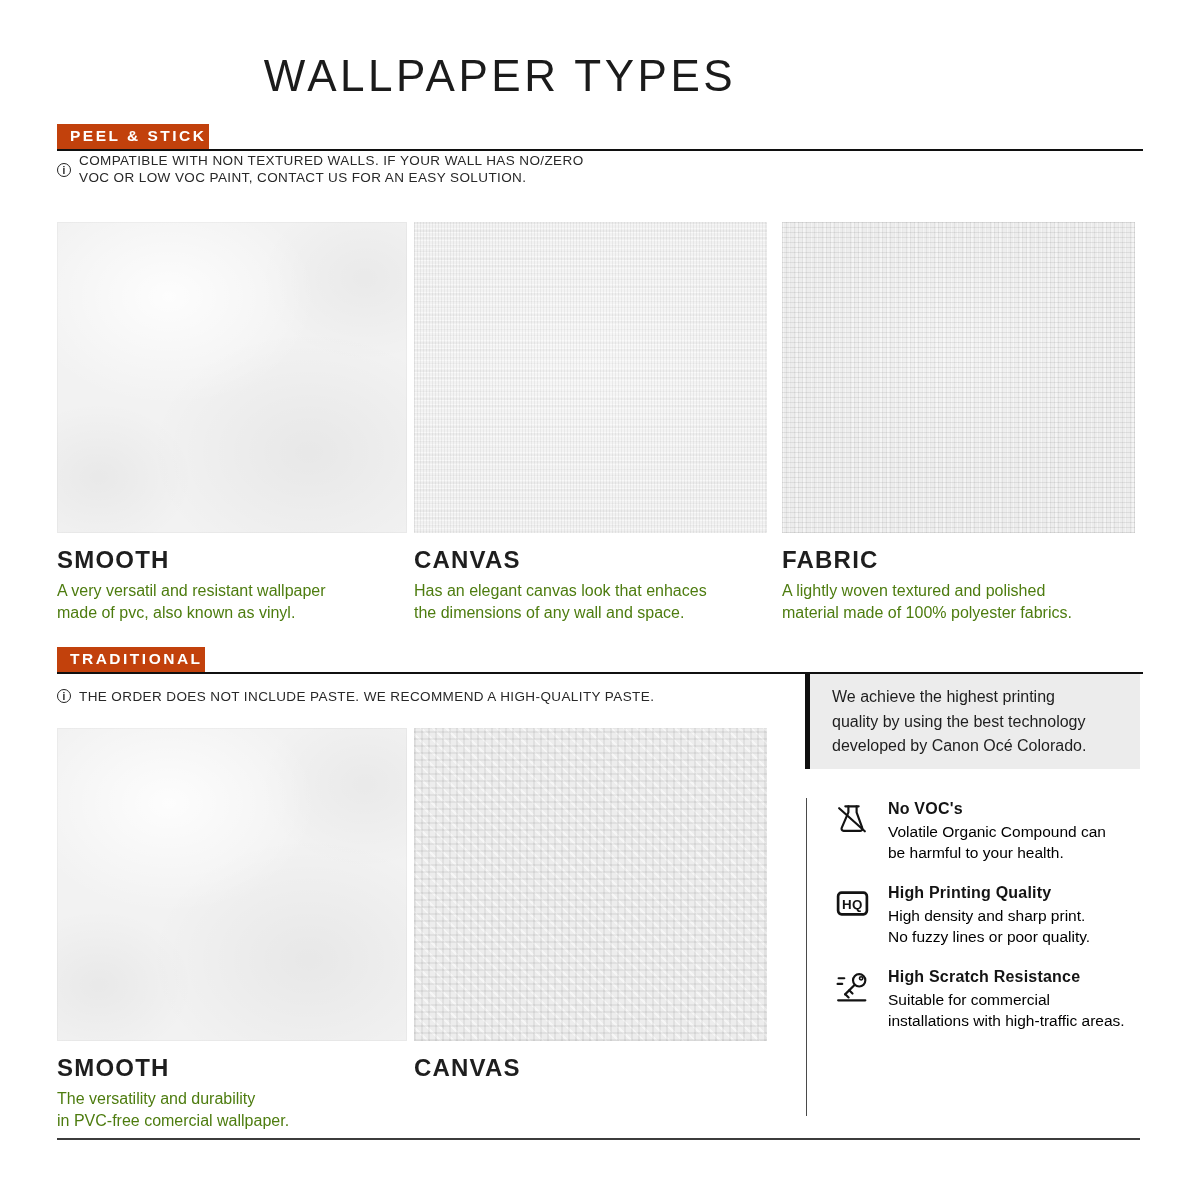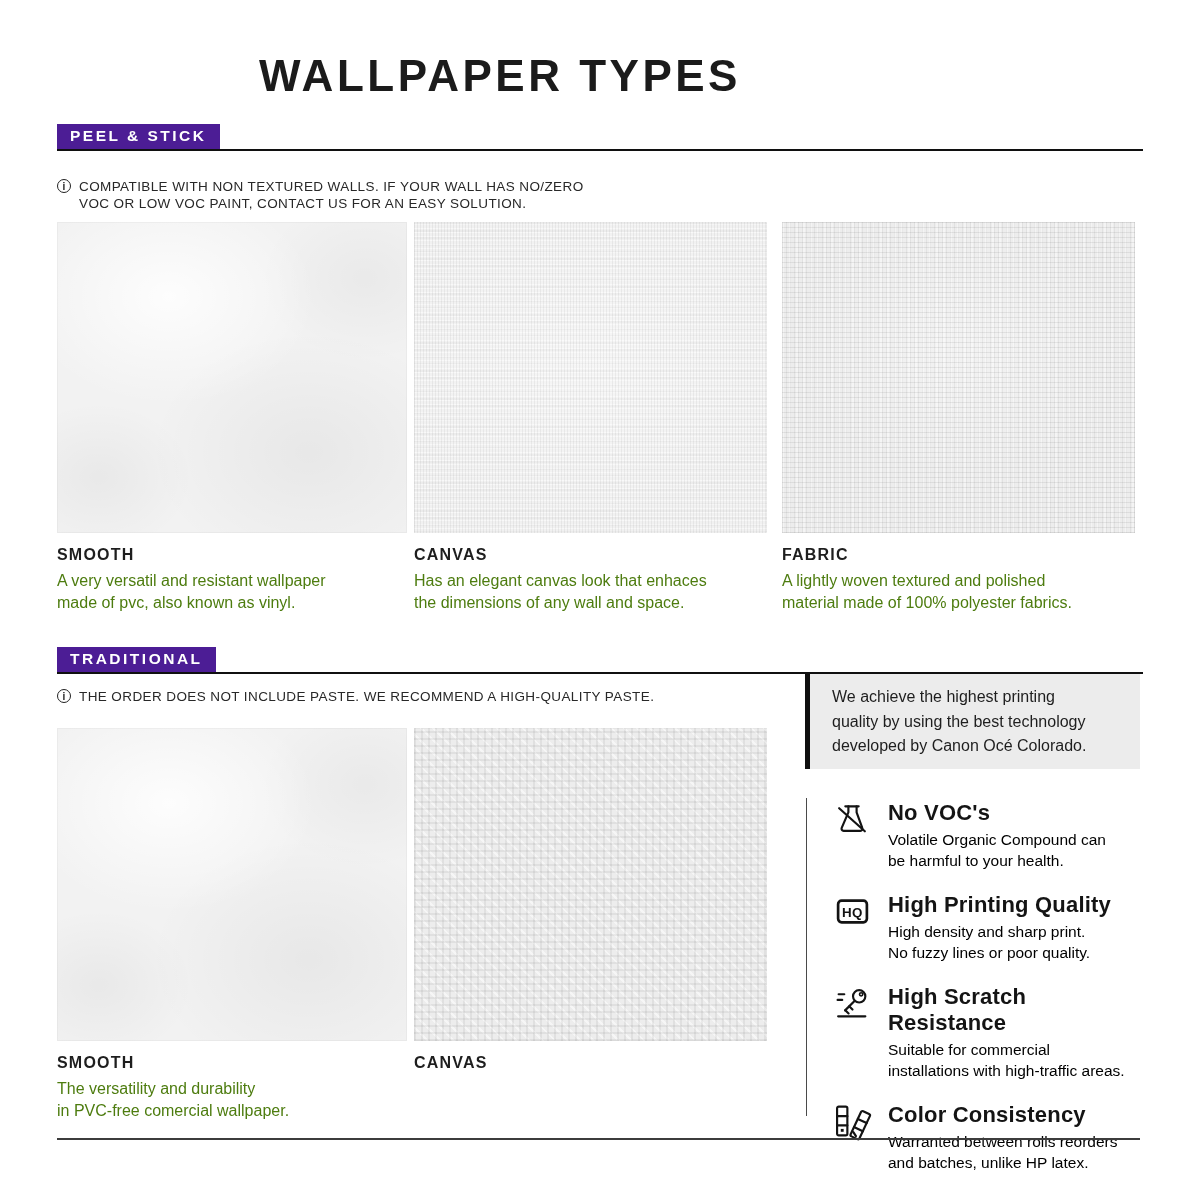"WALLPAPER TYPES" .page-title { font-weight: 700 -> 400 }
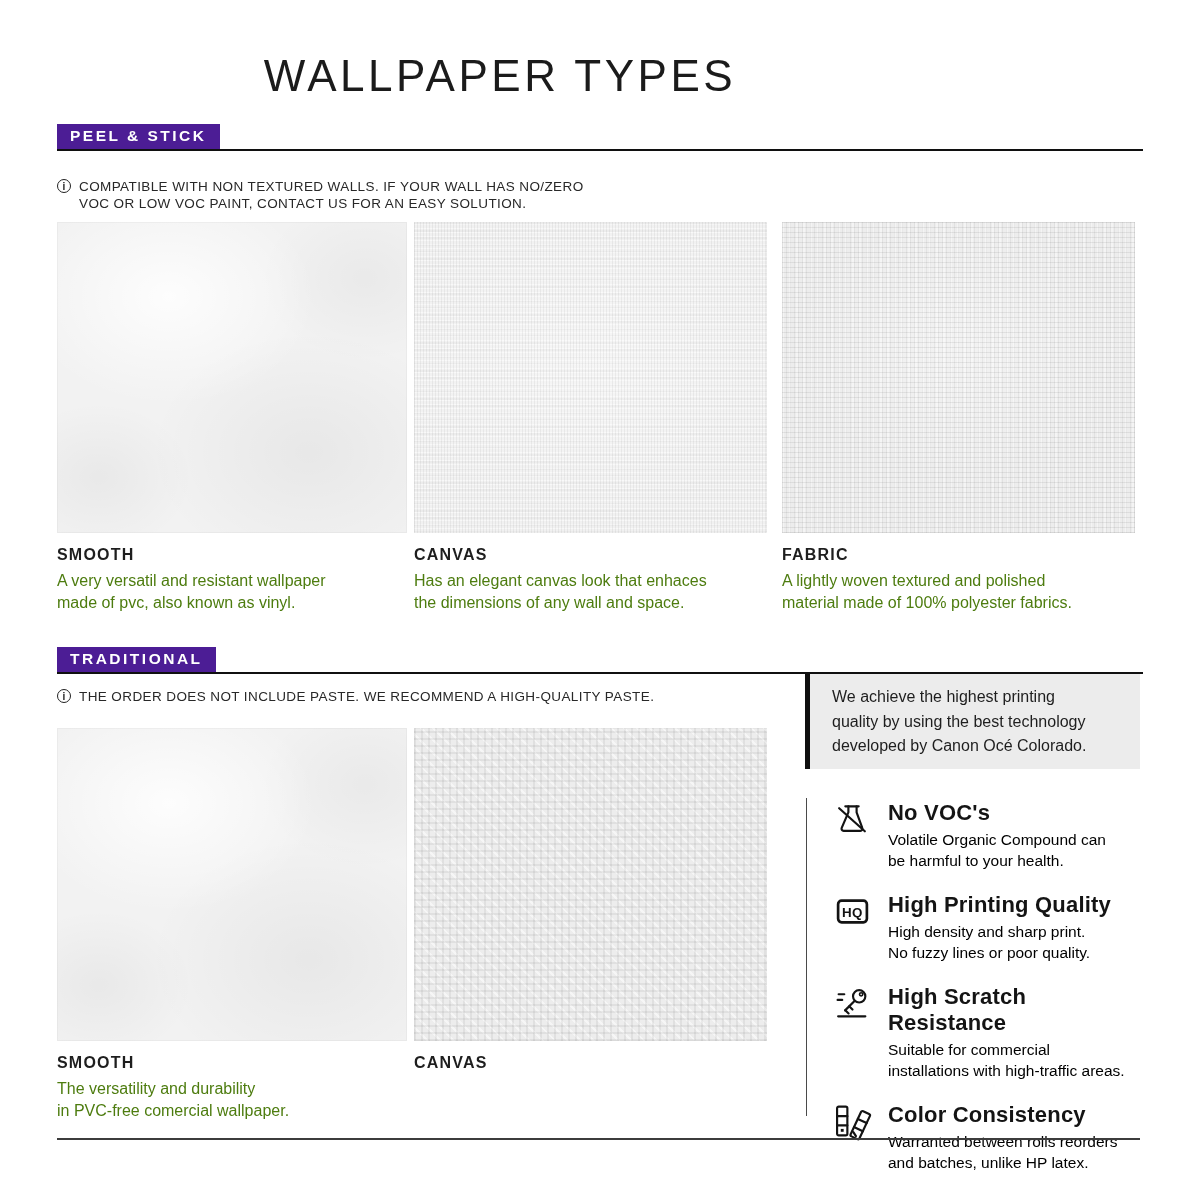"PEEL & STICK" .badge { background: #4c1d95 -> #c2410c; padding: 3px 13px 4px 13px -> 3px 2px 4px 13px }
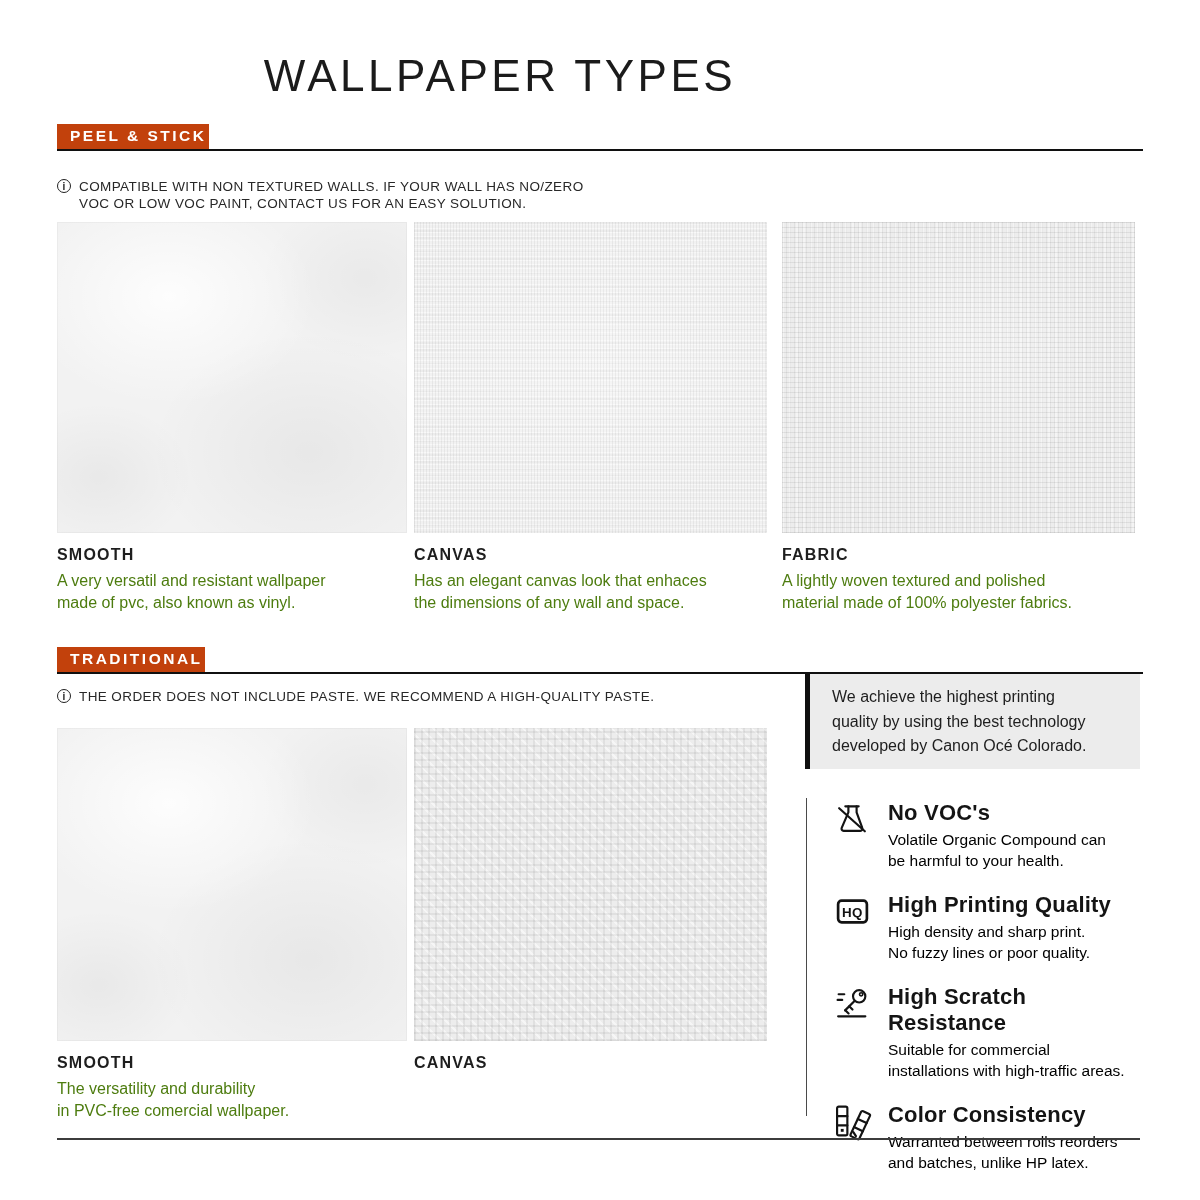"COMPATIBLE WITH NON TEXTURED WALLS." .n1 { align-items: none -> center; top: 178px -> 152px }
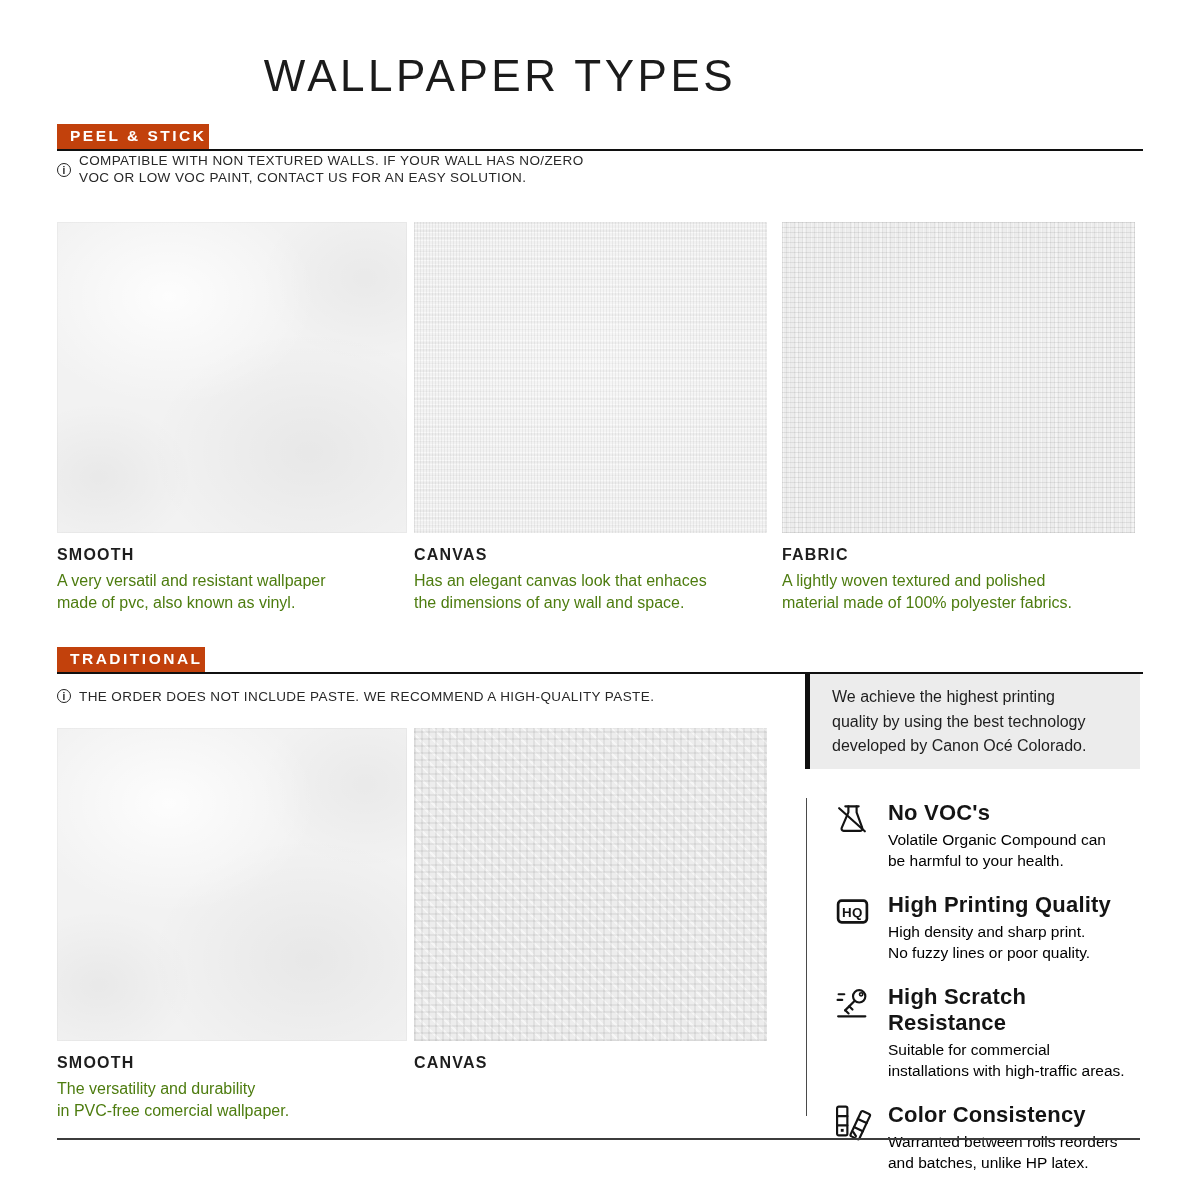"SMOOTH" .swatch-label { font-size: 16px -> 24px }
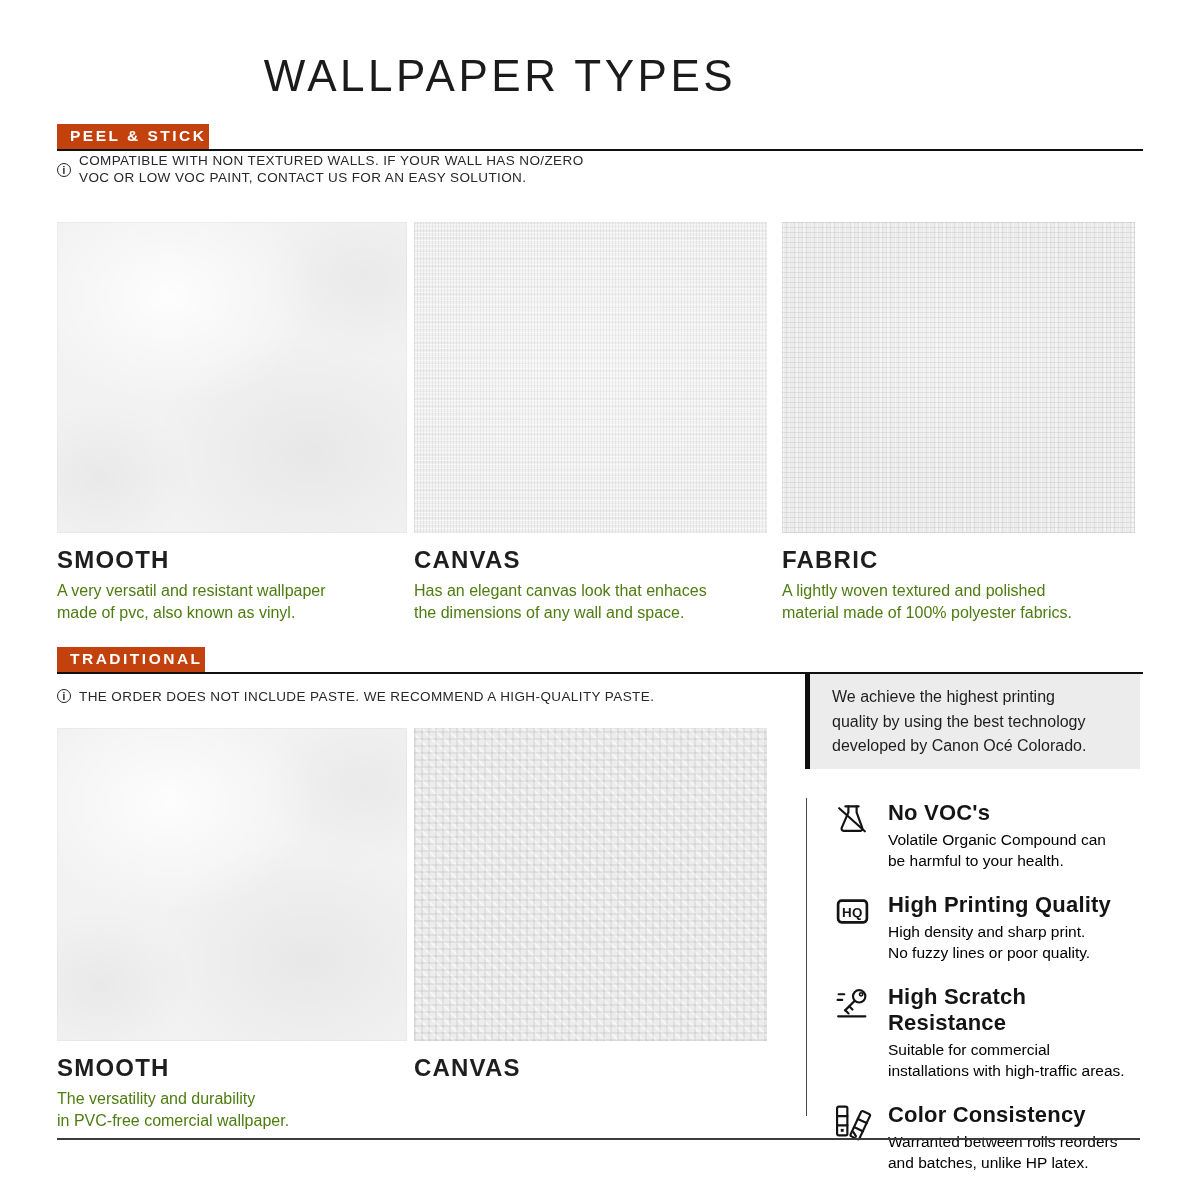"No VOC's" .feature-title { font-size: 22px -> 16px }
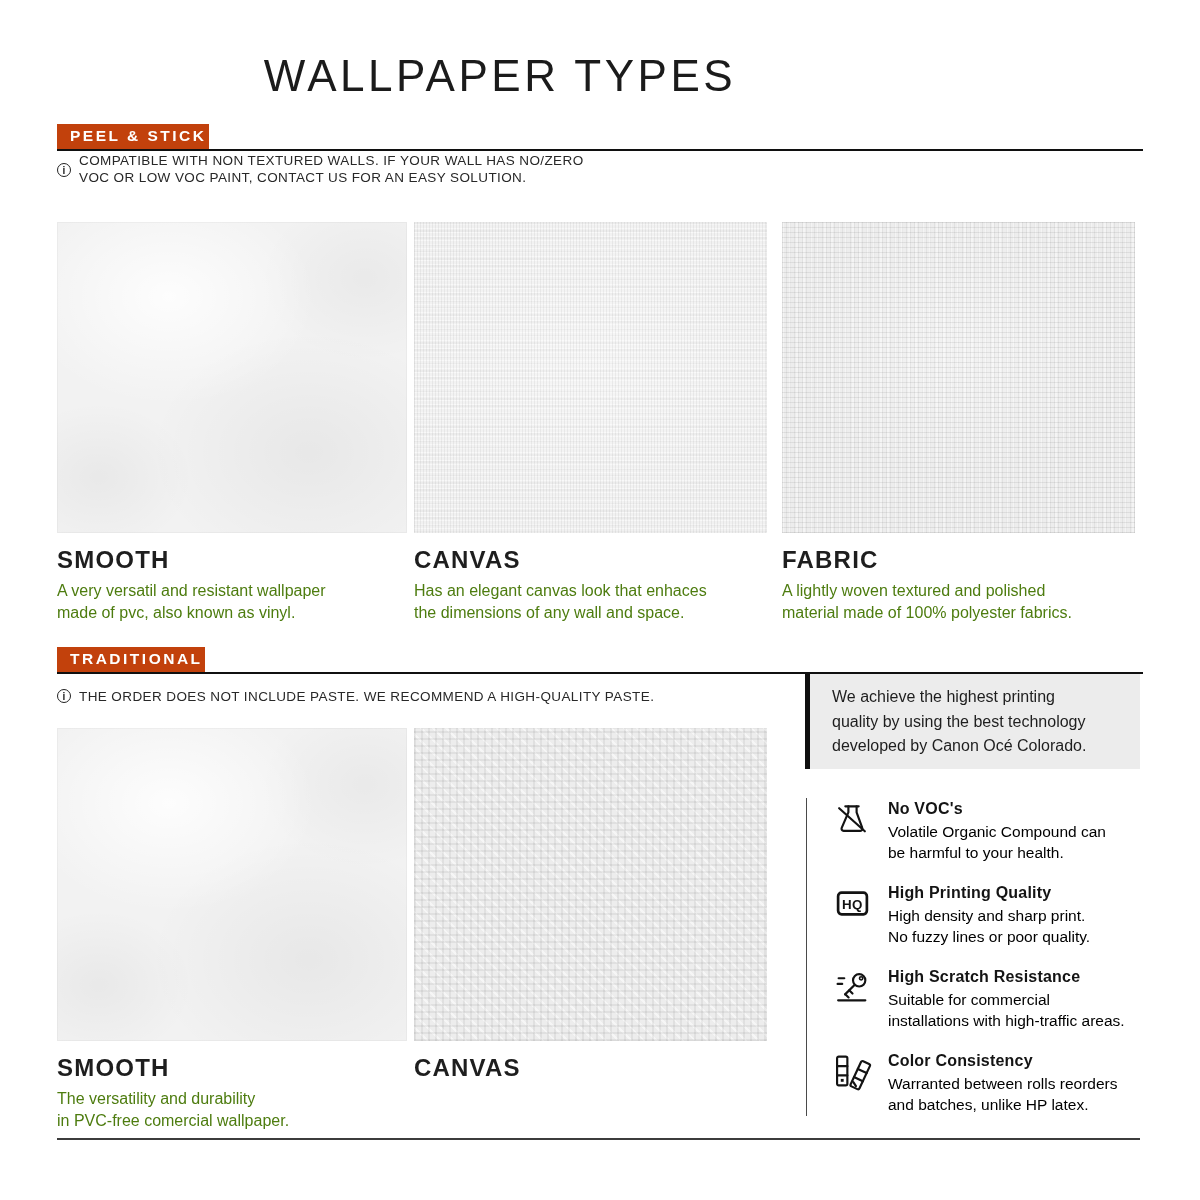"Color Consistency" div.feature { html: <div> <div> <svg> <g> <rect></rect> <path></path> </g> <rect></rect> <path></path> <rect></rect> </svg> </div> <div> <div>Color Consistency</div> <div>Warranted between rolls reorders and batches, unlike HP latex.</div> </div> </div> -> none }
